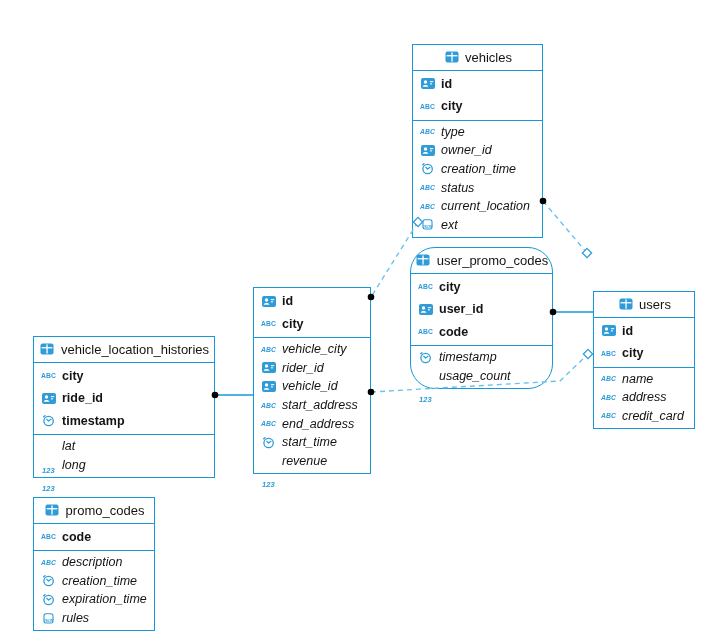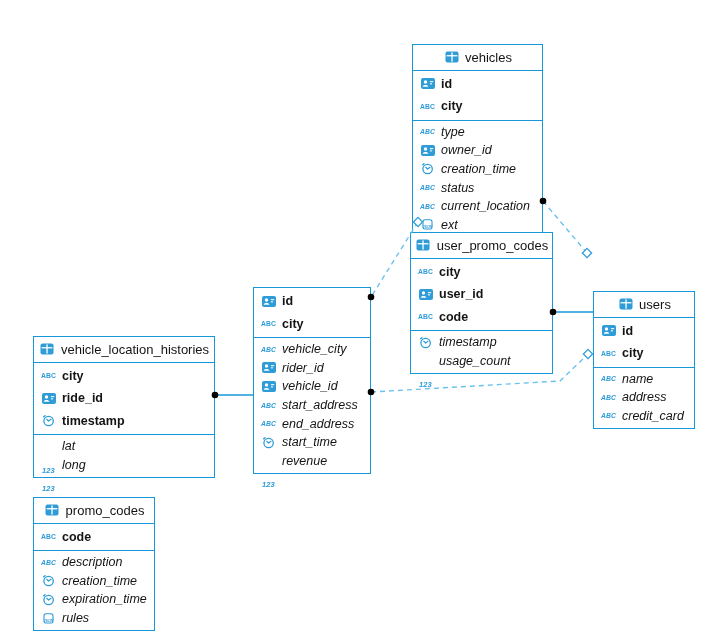"user_promo_codes" div.tbl { border-radius: none -> 25px; top: 232px -> 247px }
